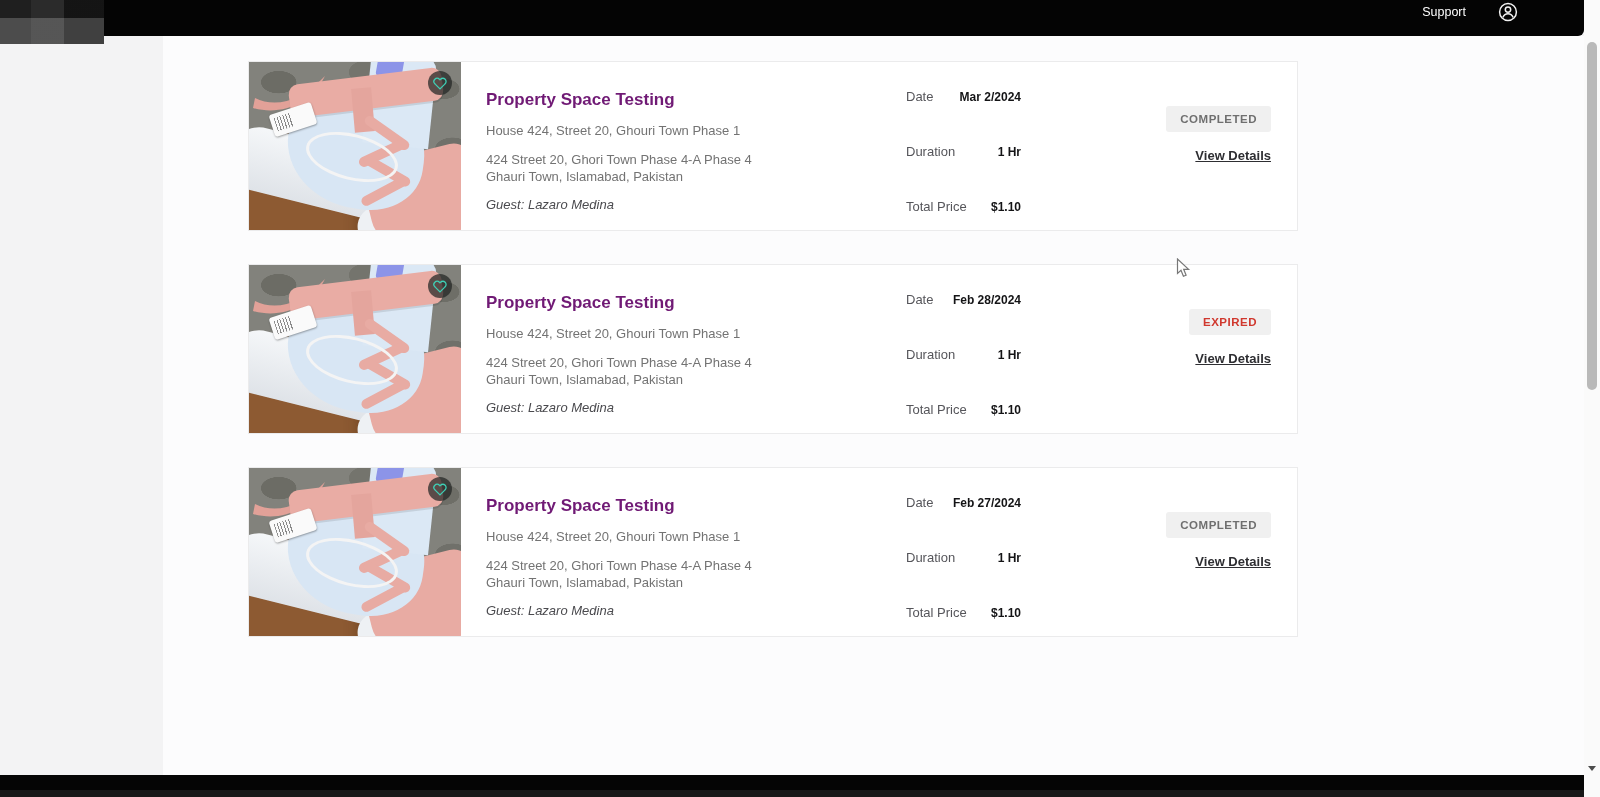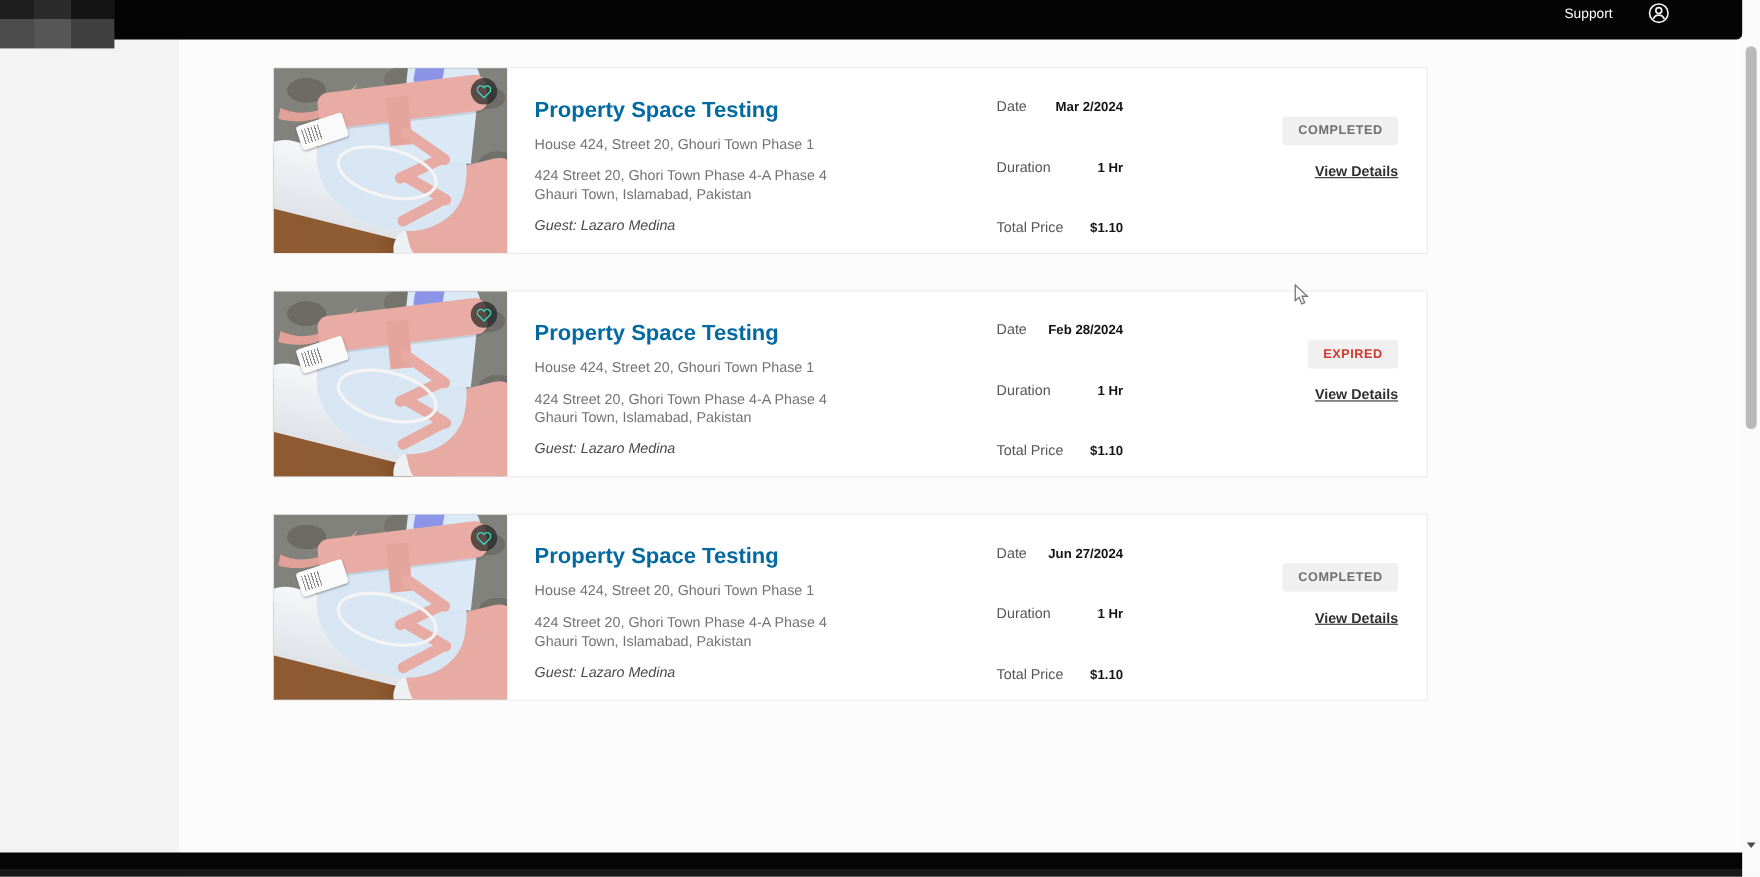"Property Space Testing" .info h3 { color: #0369a1 -> #701a75; font-size: 20px -> 17px }
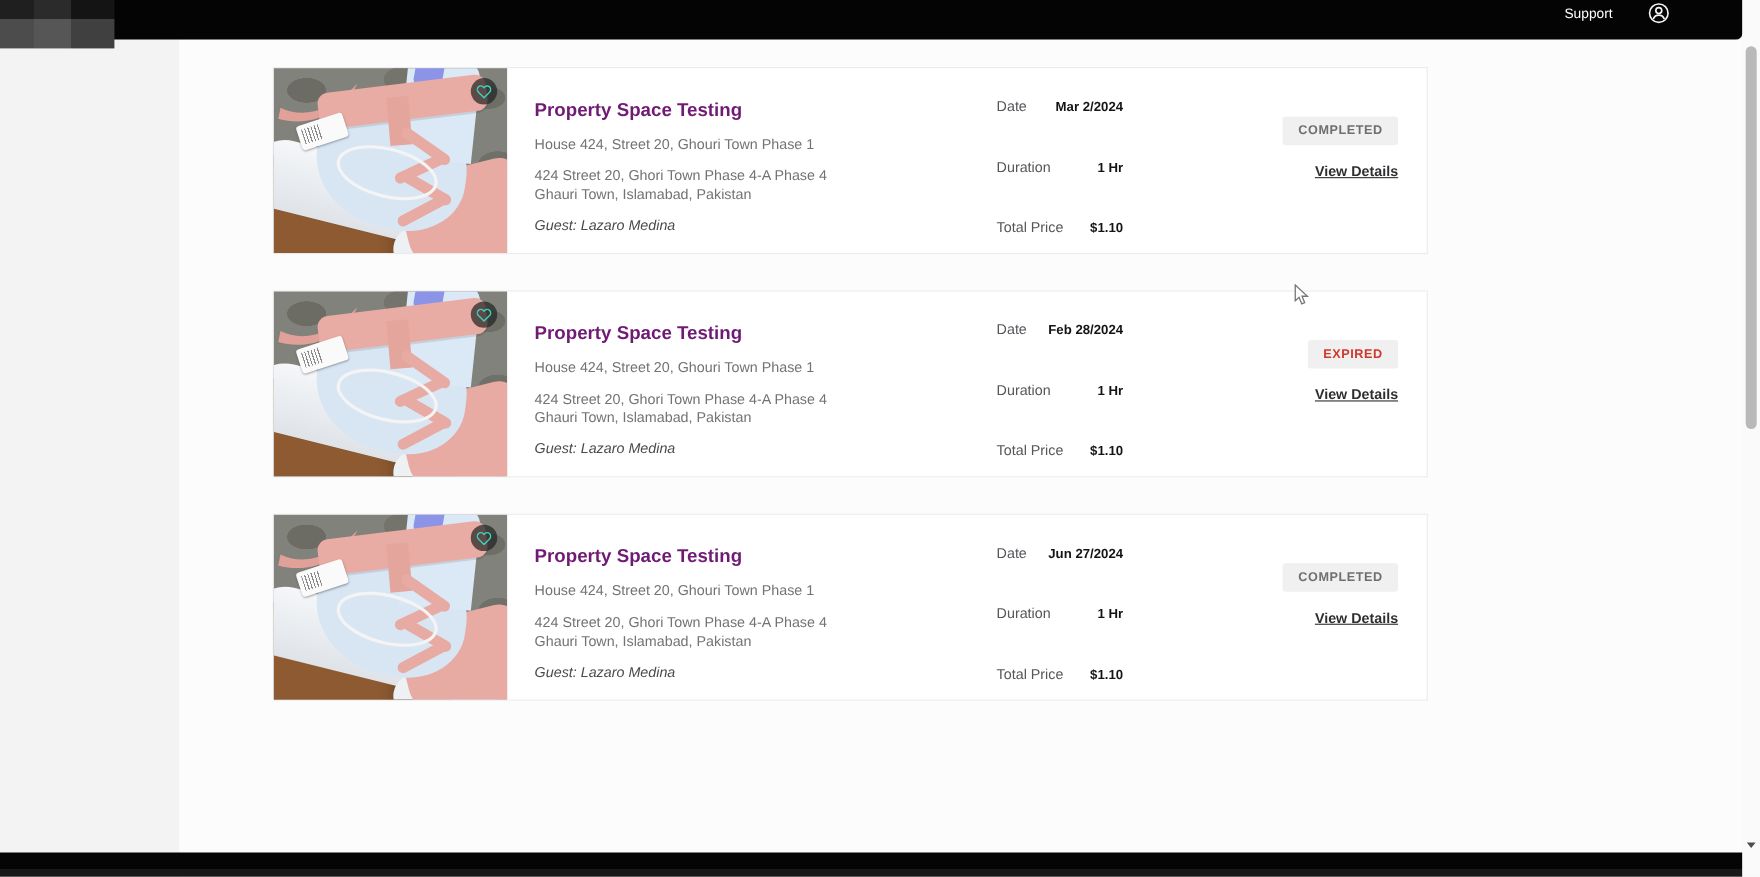"Jun 27/2024" span.mv { text: Jun -> Feb }
